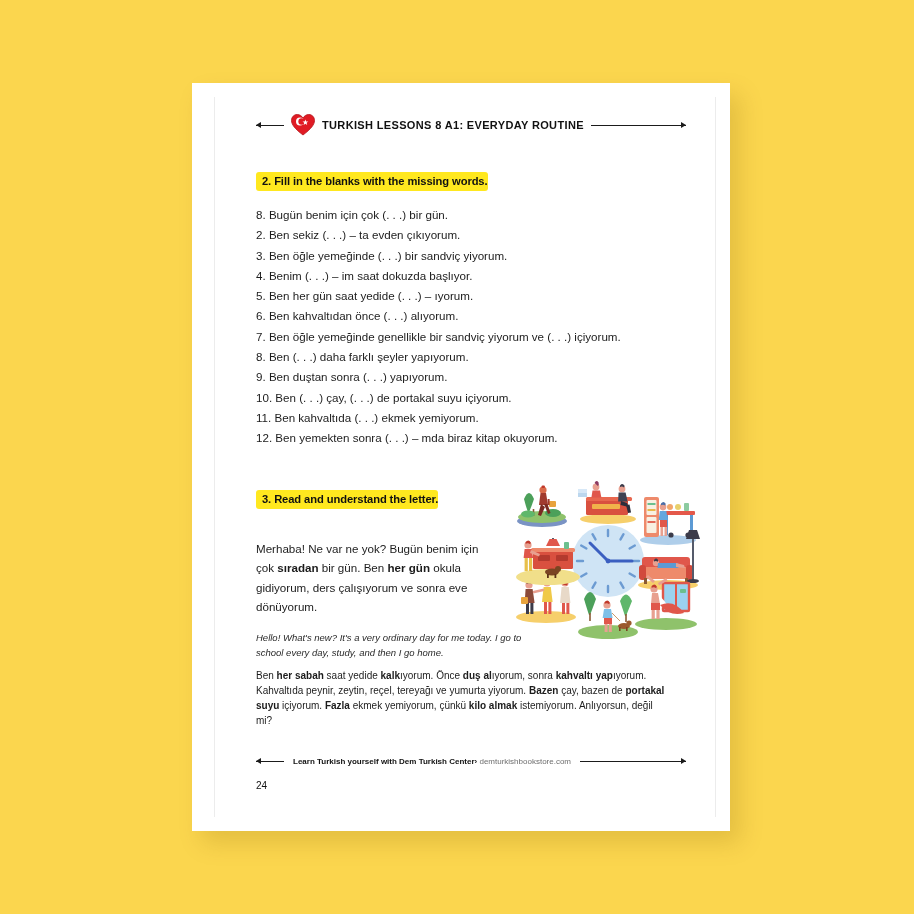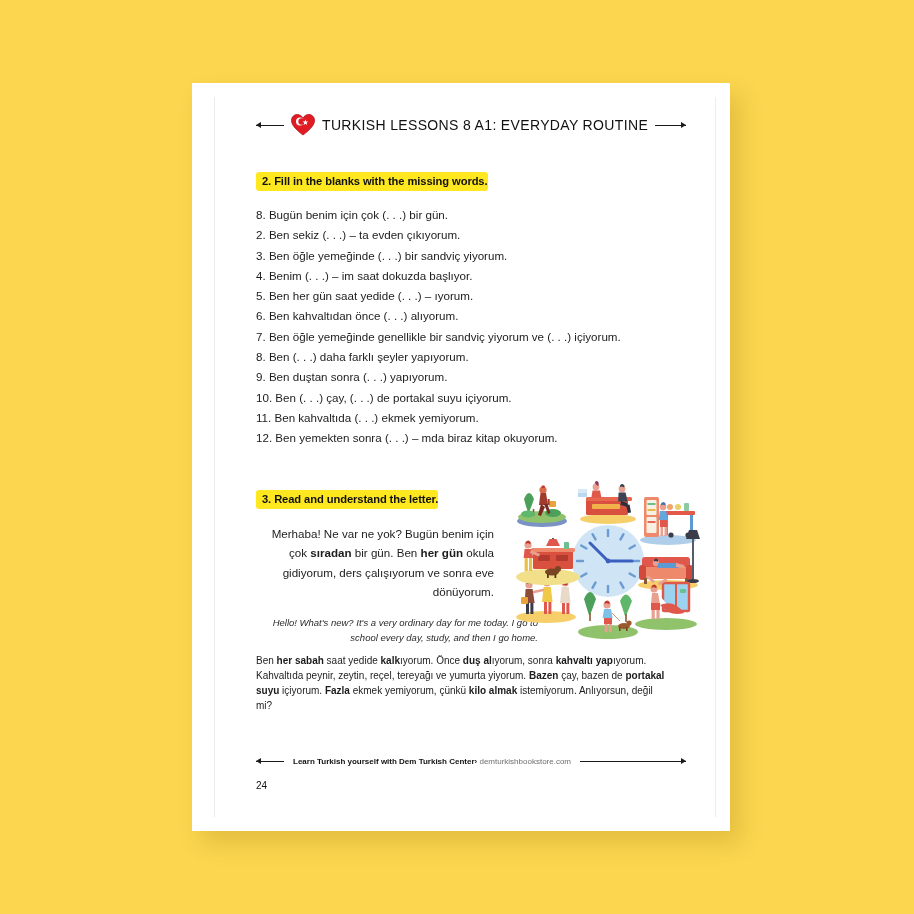"TURKISH LESSONS 8 A1: EVERYDAY" #header-title { font-size: 14px -> 11px; font-weight: normal -> bold }
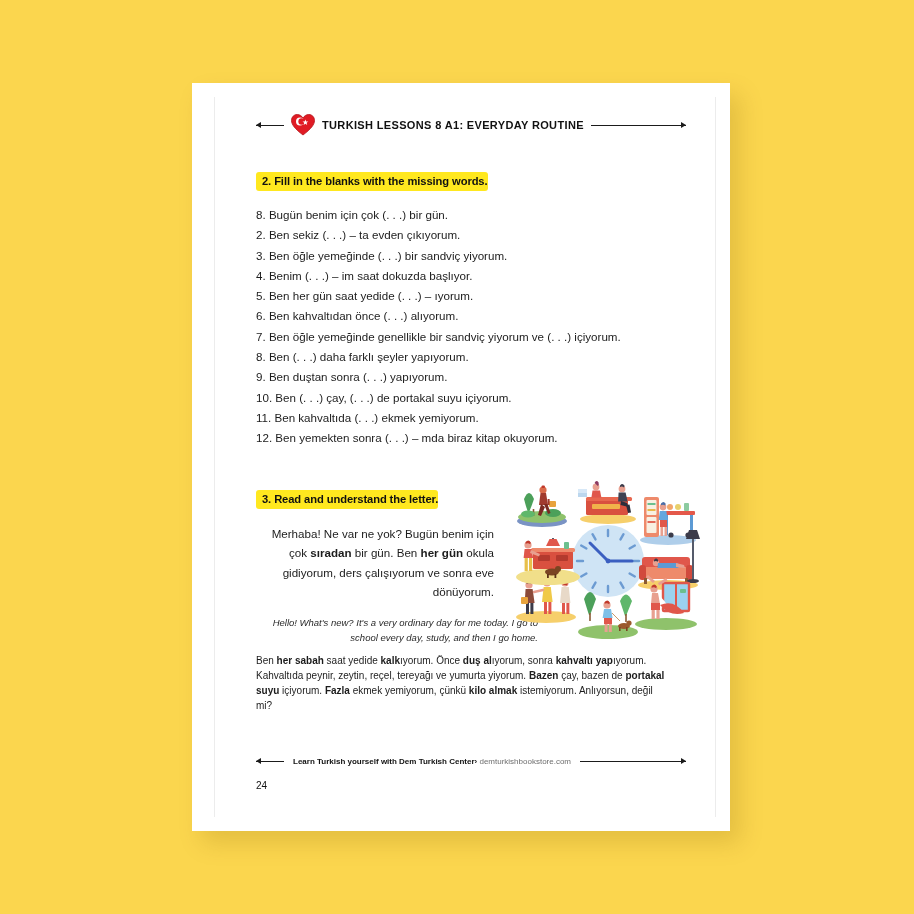"Merhaba! Ne var ne yok?" #letter-col { margin-top: 15px -> 30px; text-align: right -> none }
